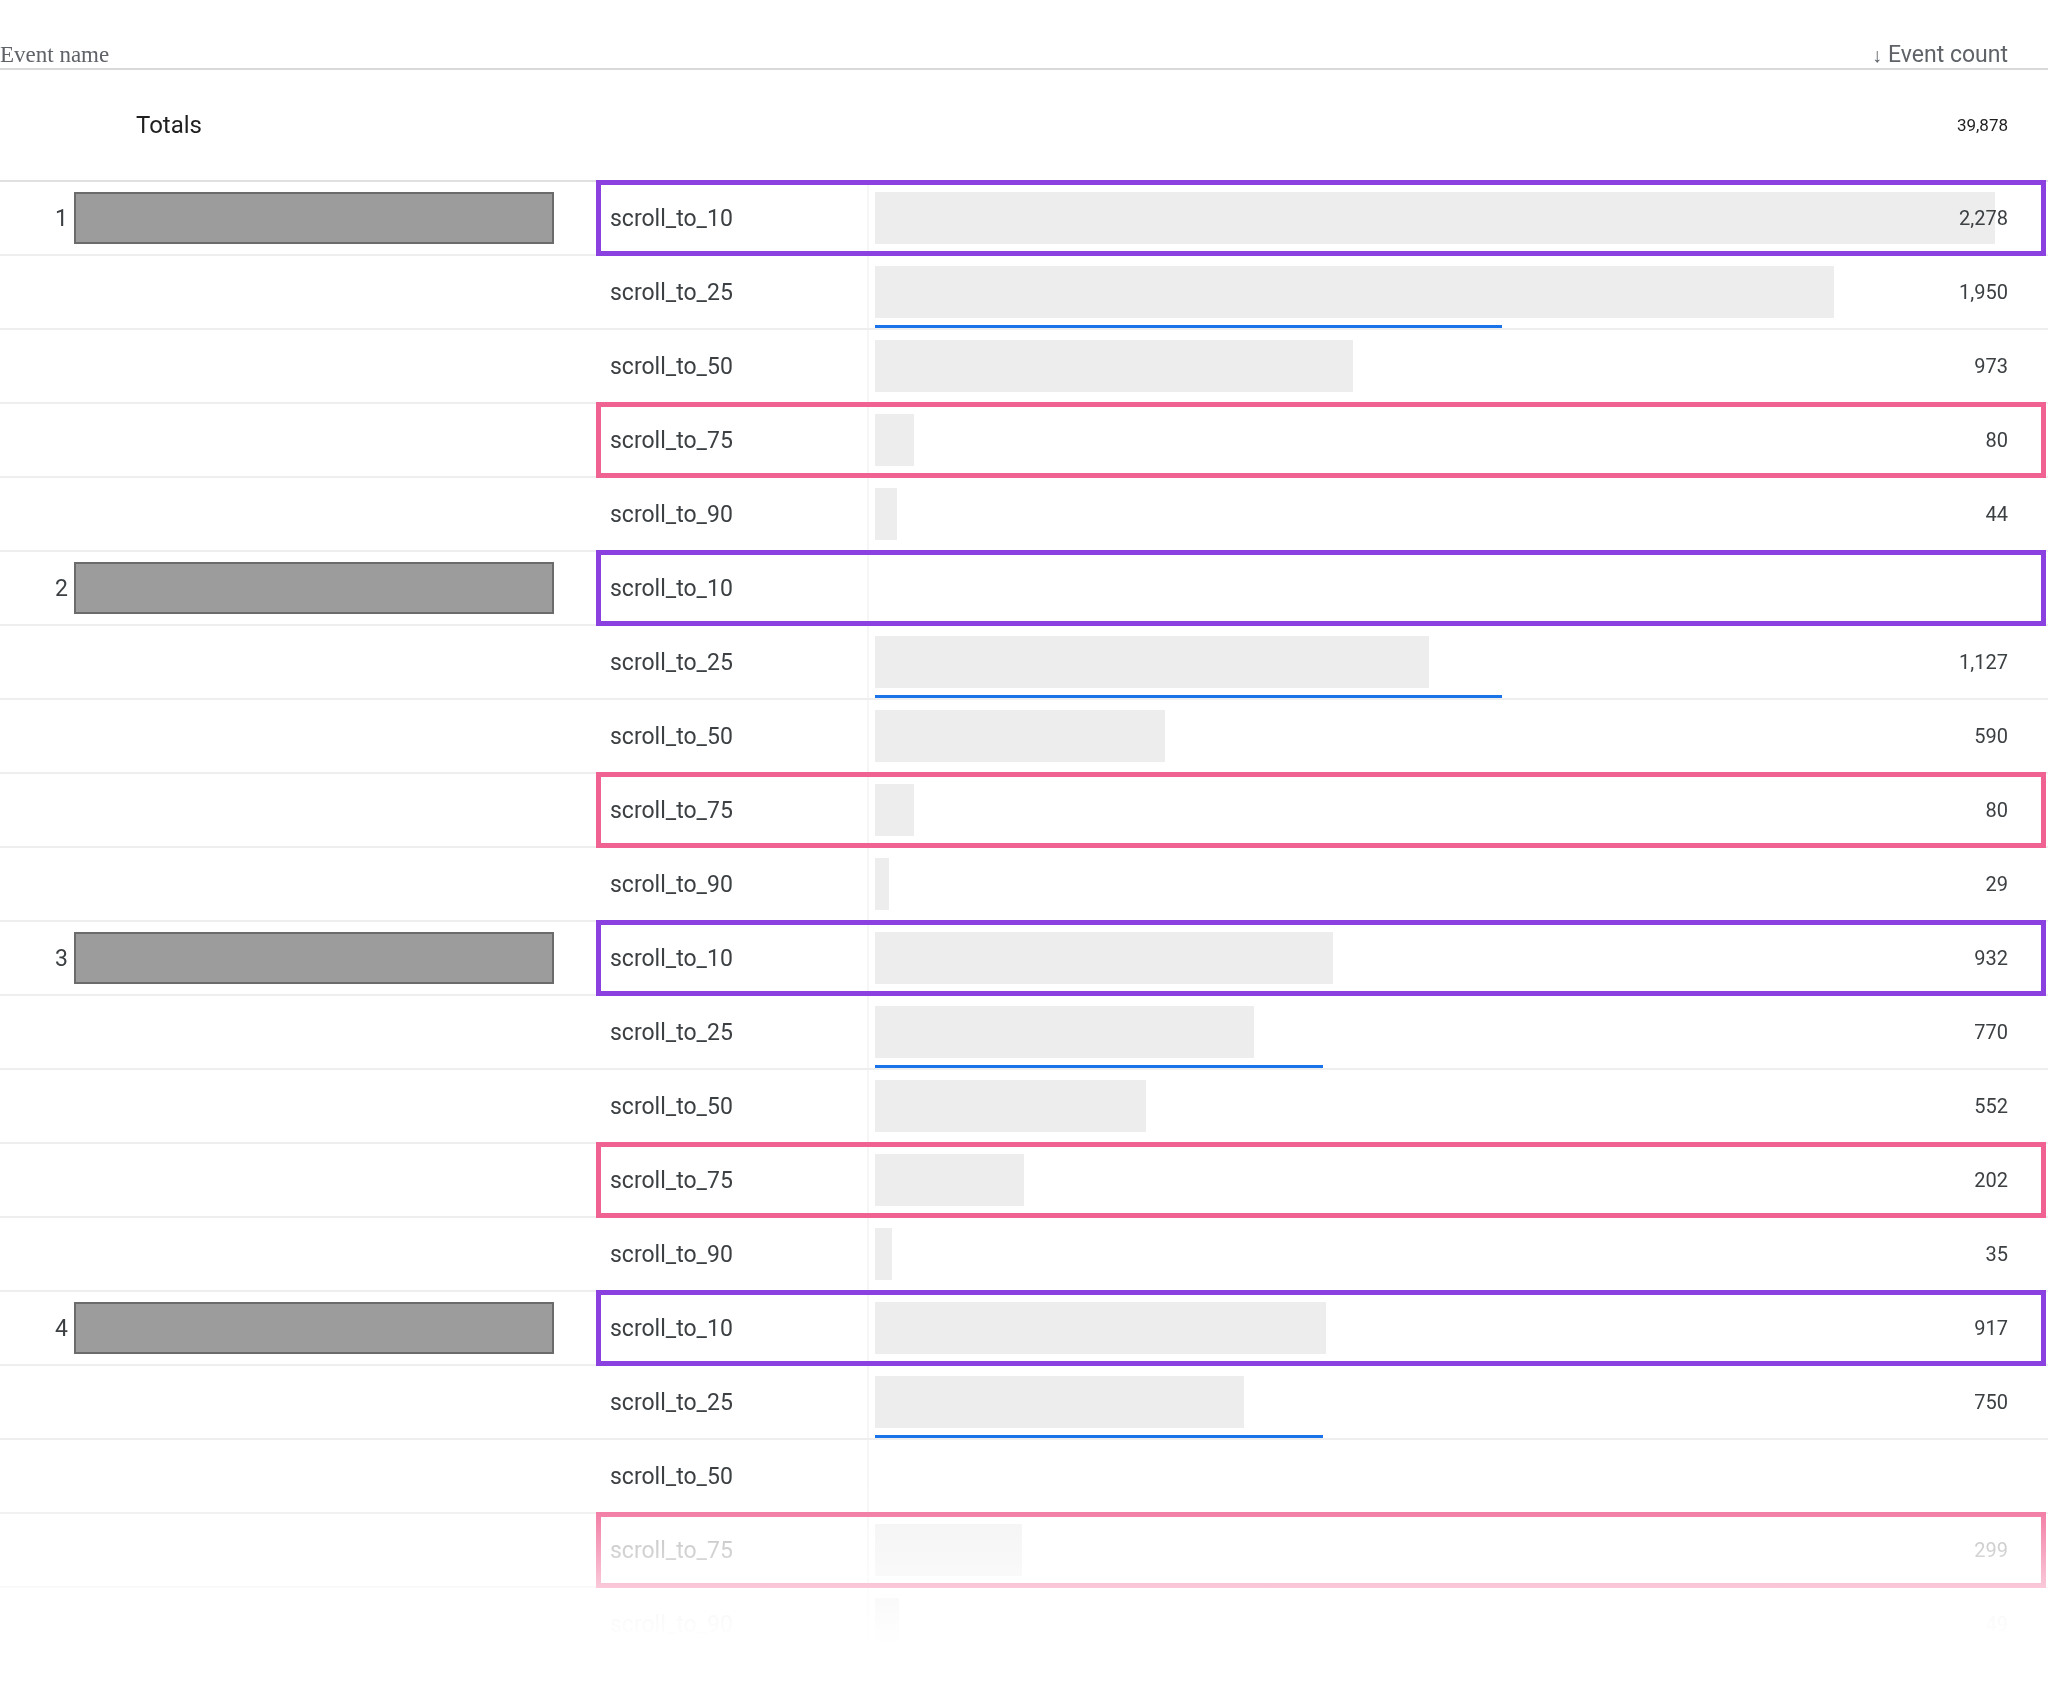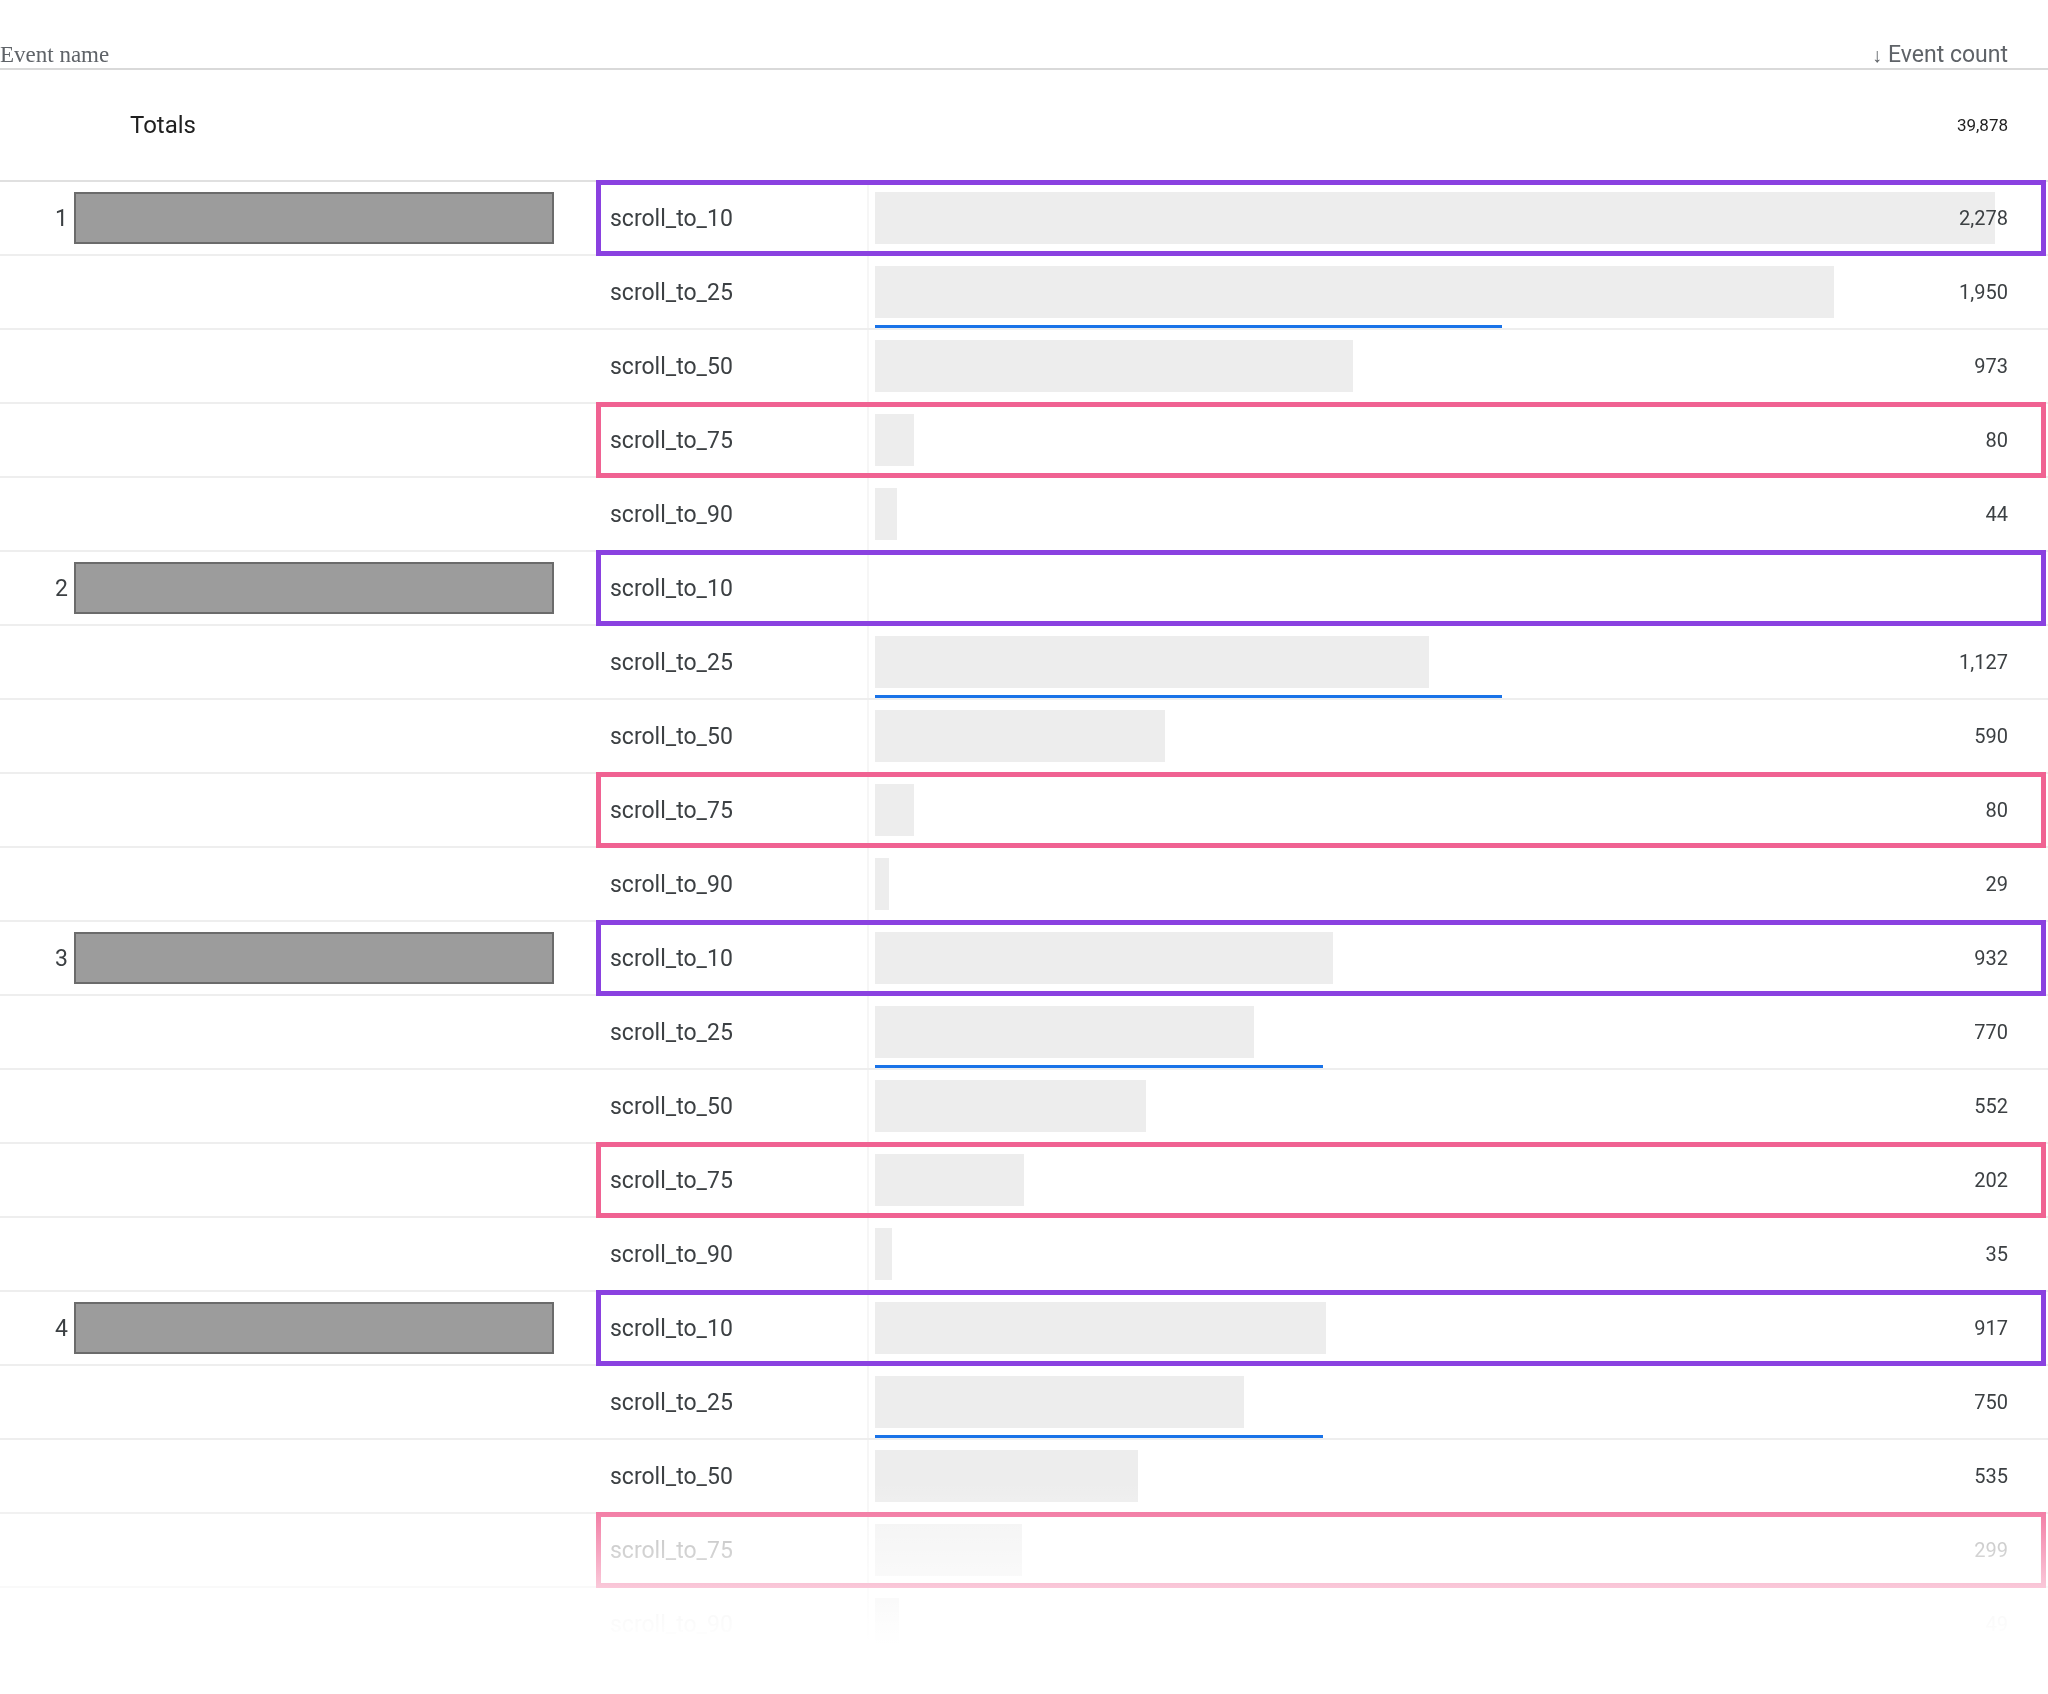"Totals" .totals .label { margin-left: none -> 6px }
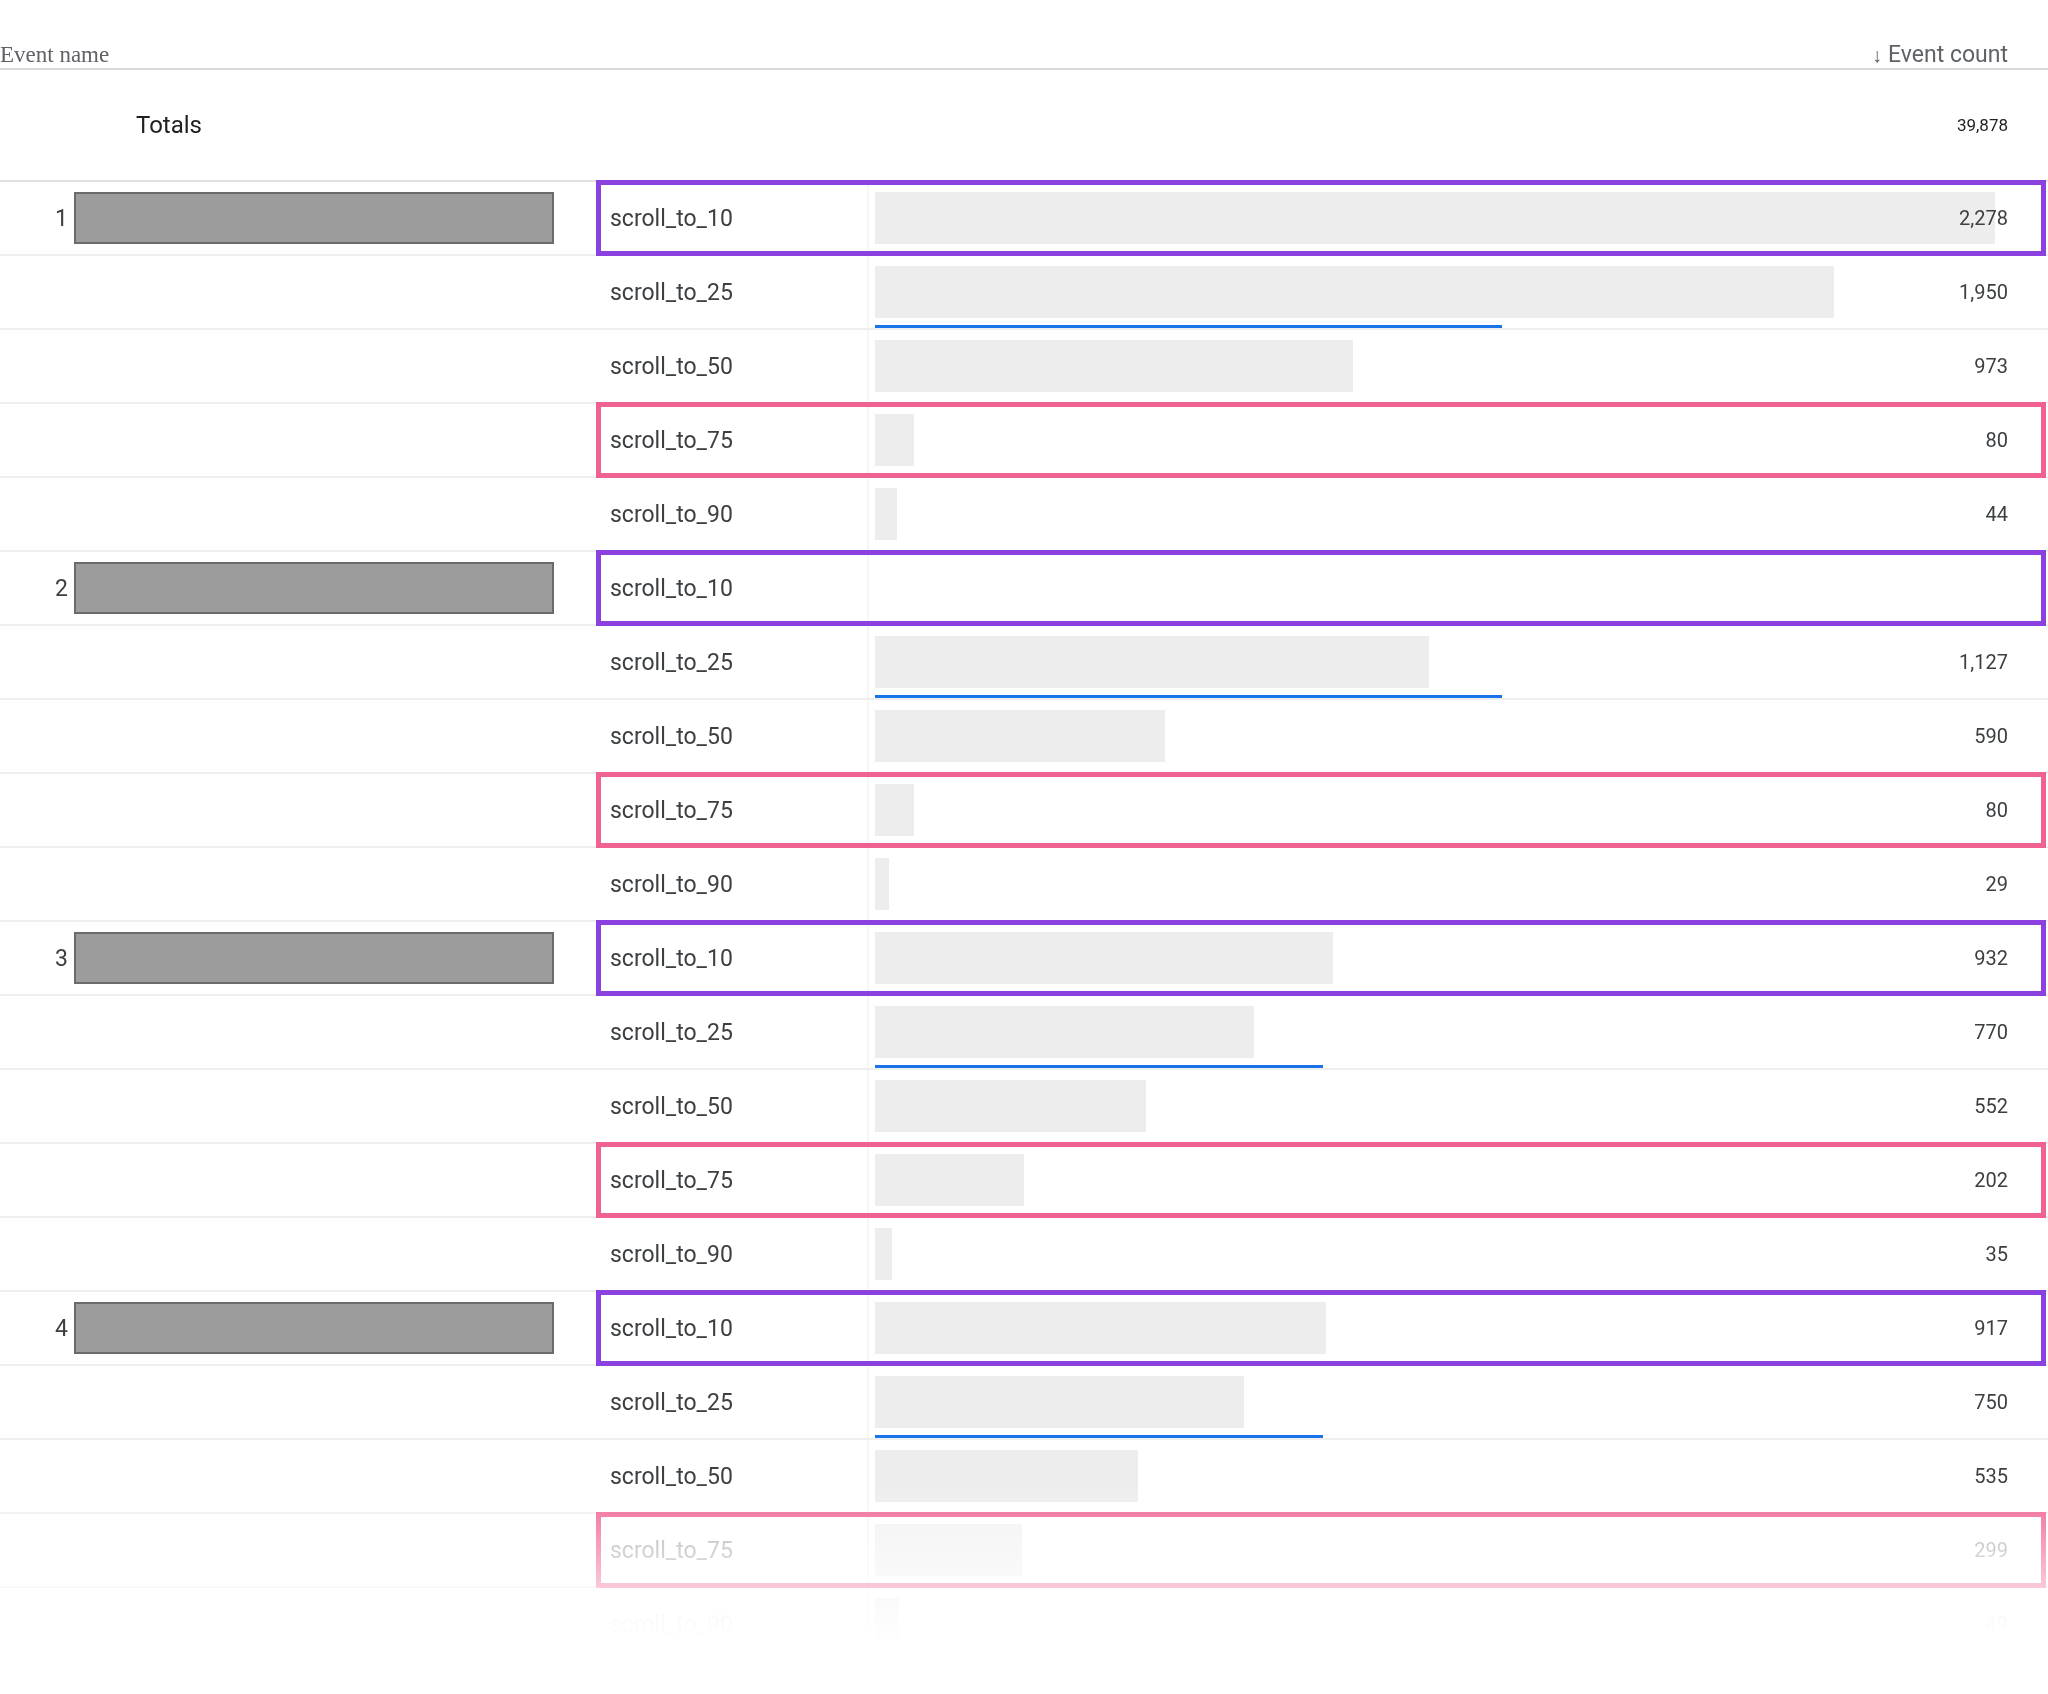"535" div.cell-bar { html: <div> <div></div> <div>535</div> </div> -> none }
